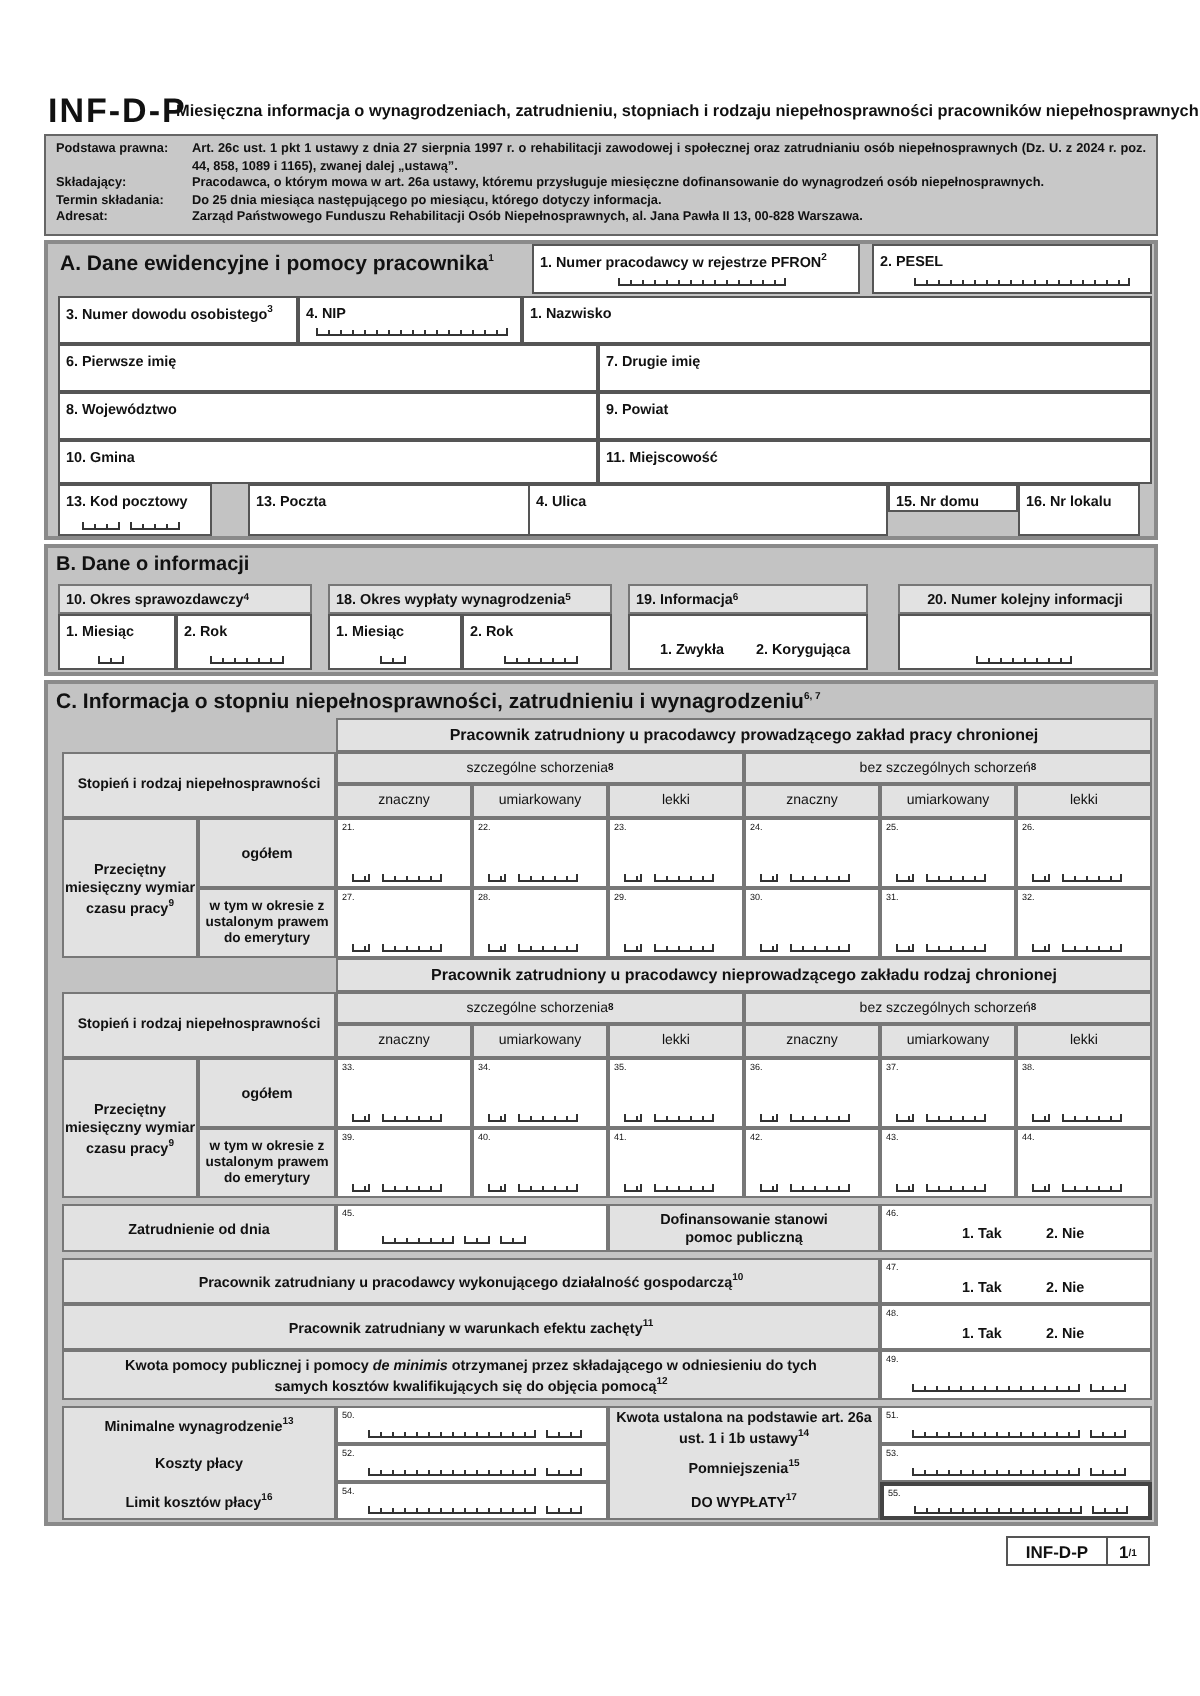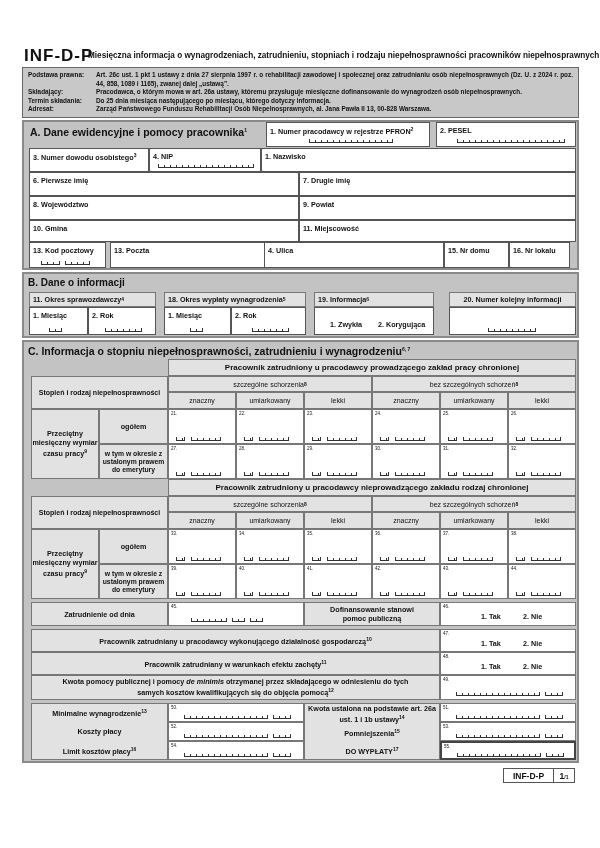"13. Poczta" div.box { left: 86px -> 100px }
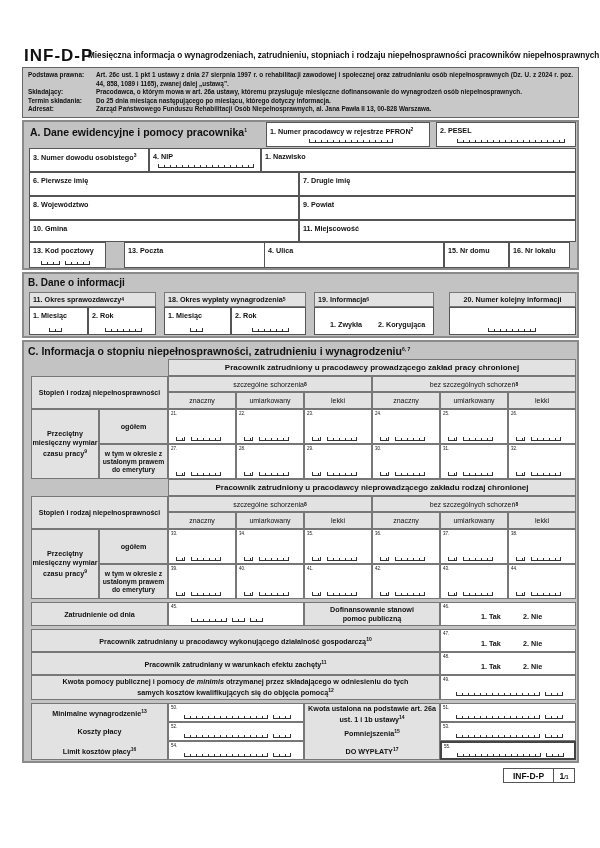"15. Nr domu" div.box { height: 26px -> 14px }
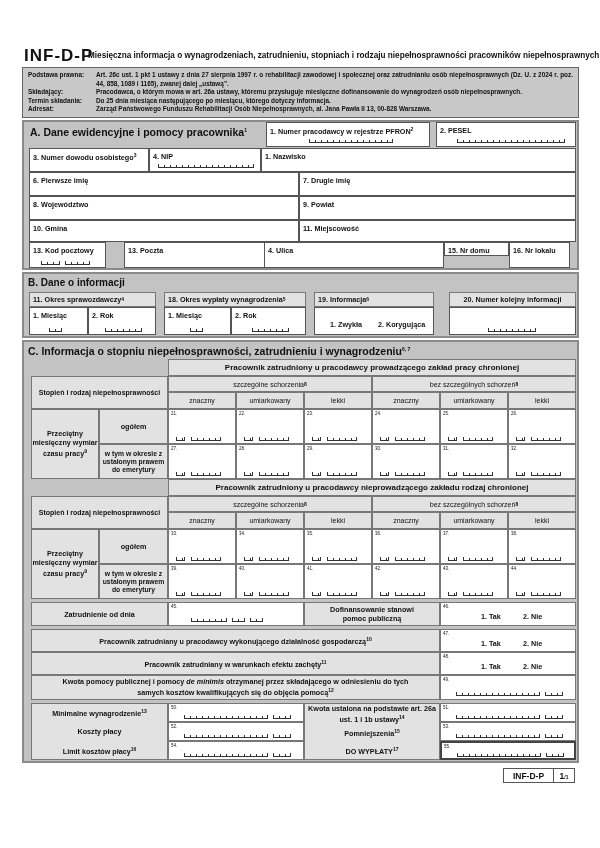"11. Okres sprawozdawczy" span { text: 11 -> 10 }
